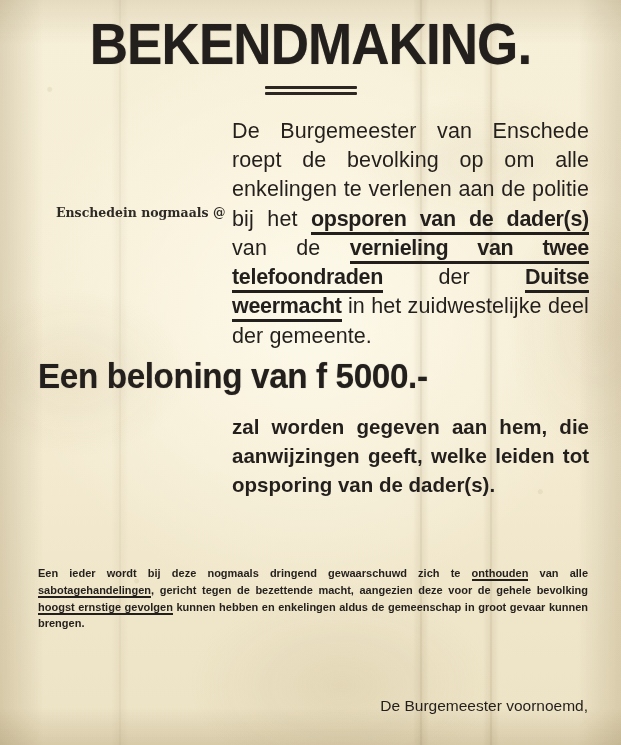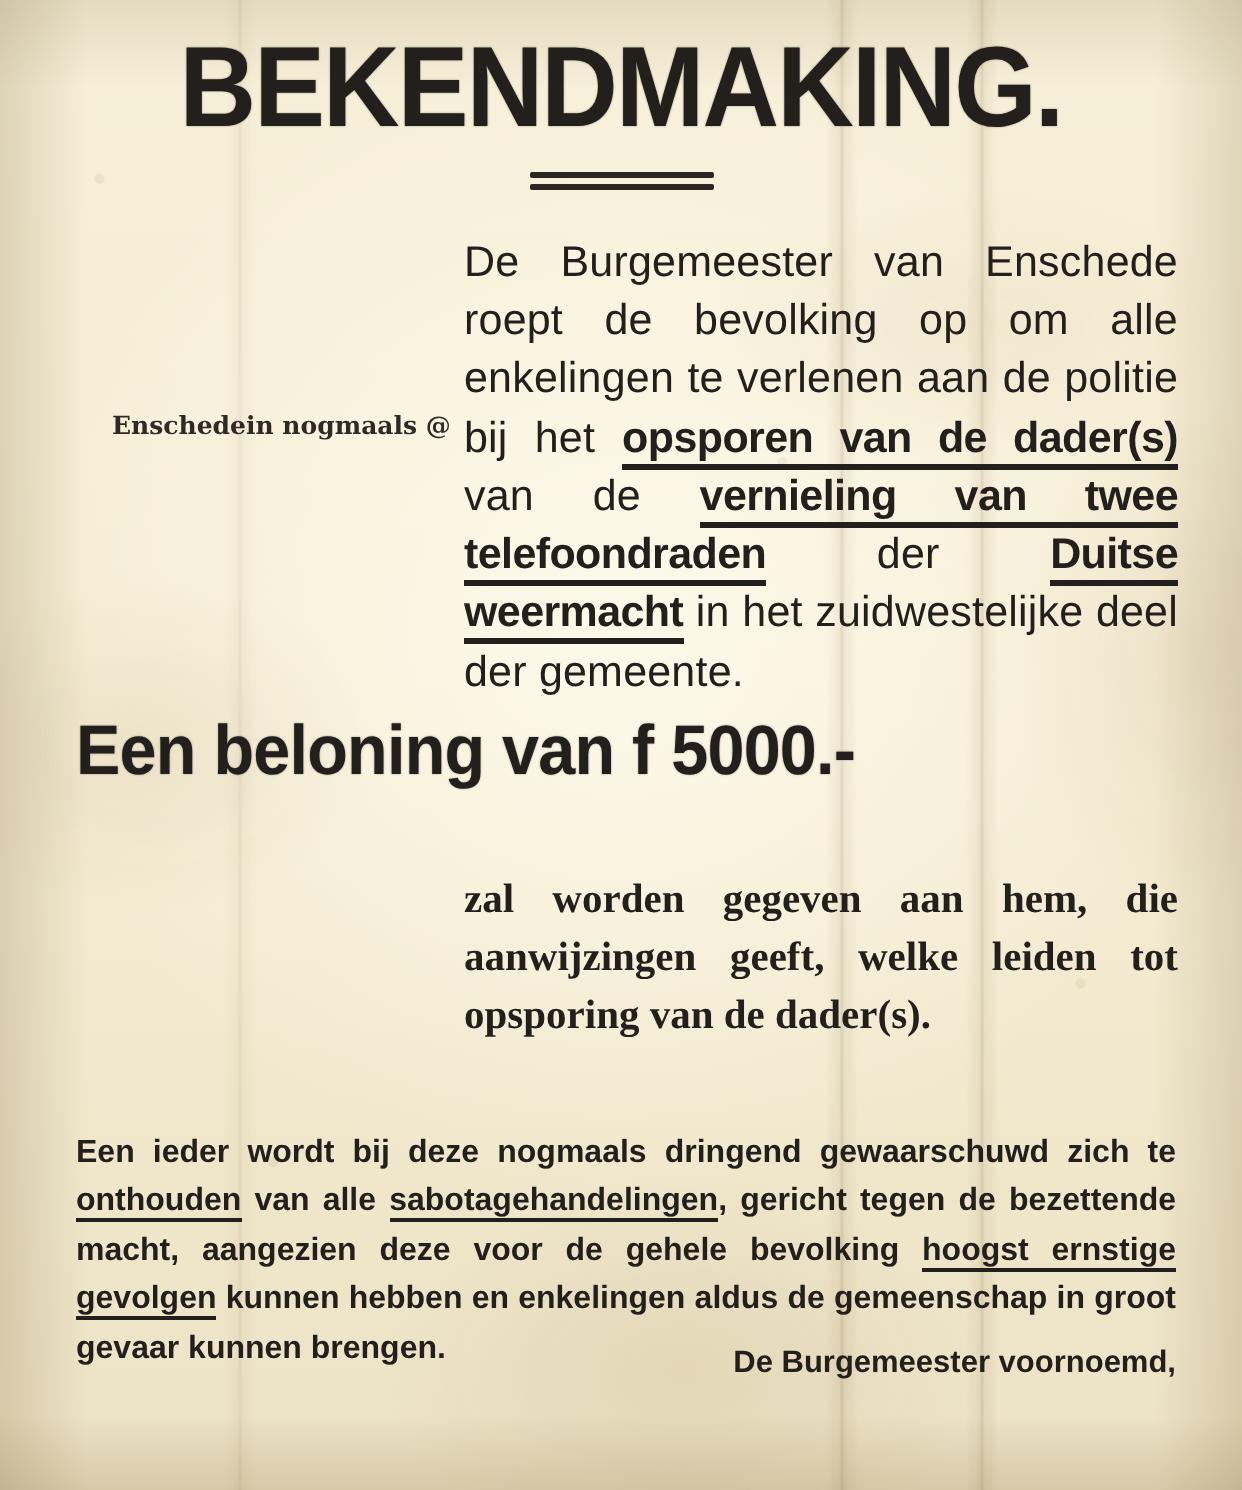"zal worden gegeven aan hem," div.col { font-family: Liberation Serif, serif -> none; top: 436px -> 413px }
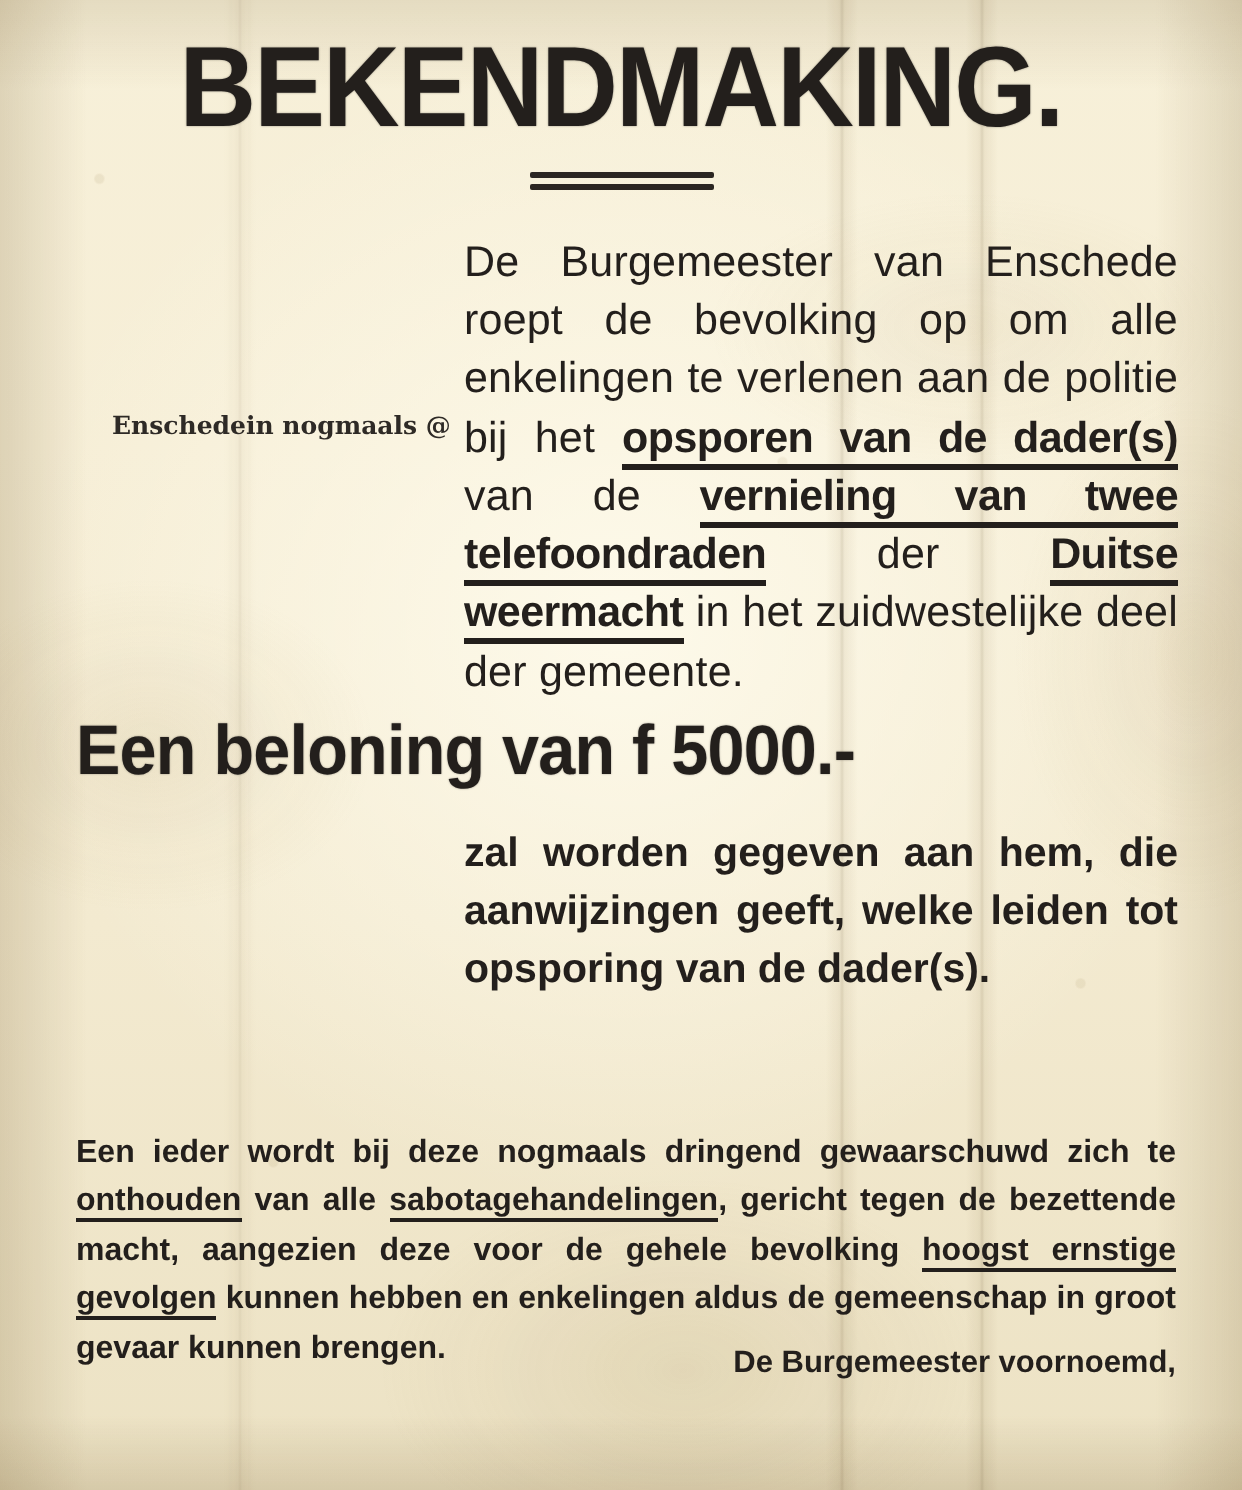"Een ieder wordt bij deze" .warning { font-size: 16px -> 11px }
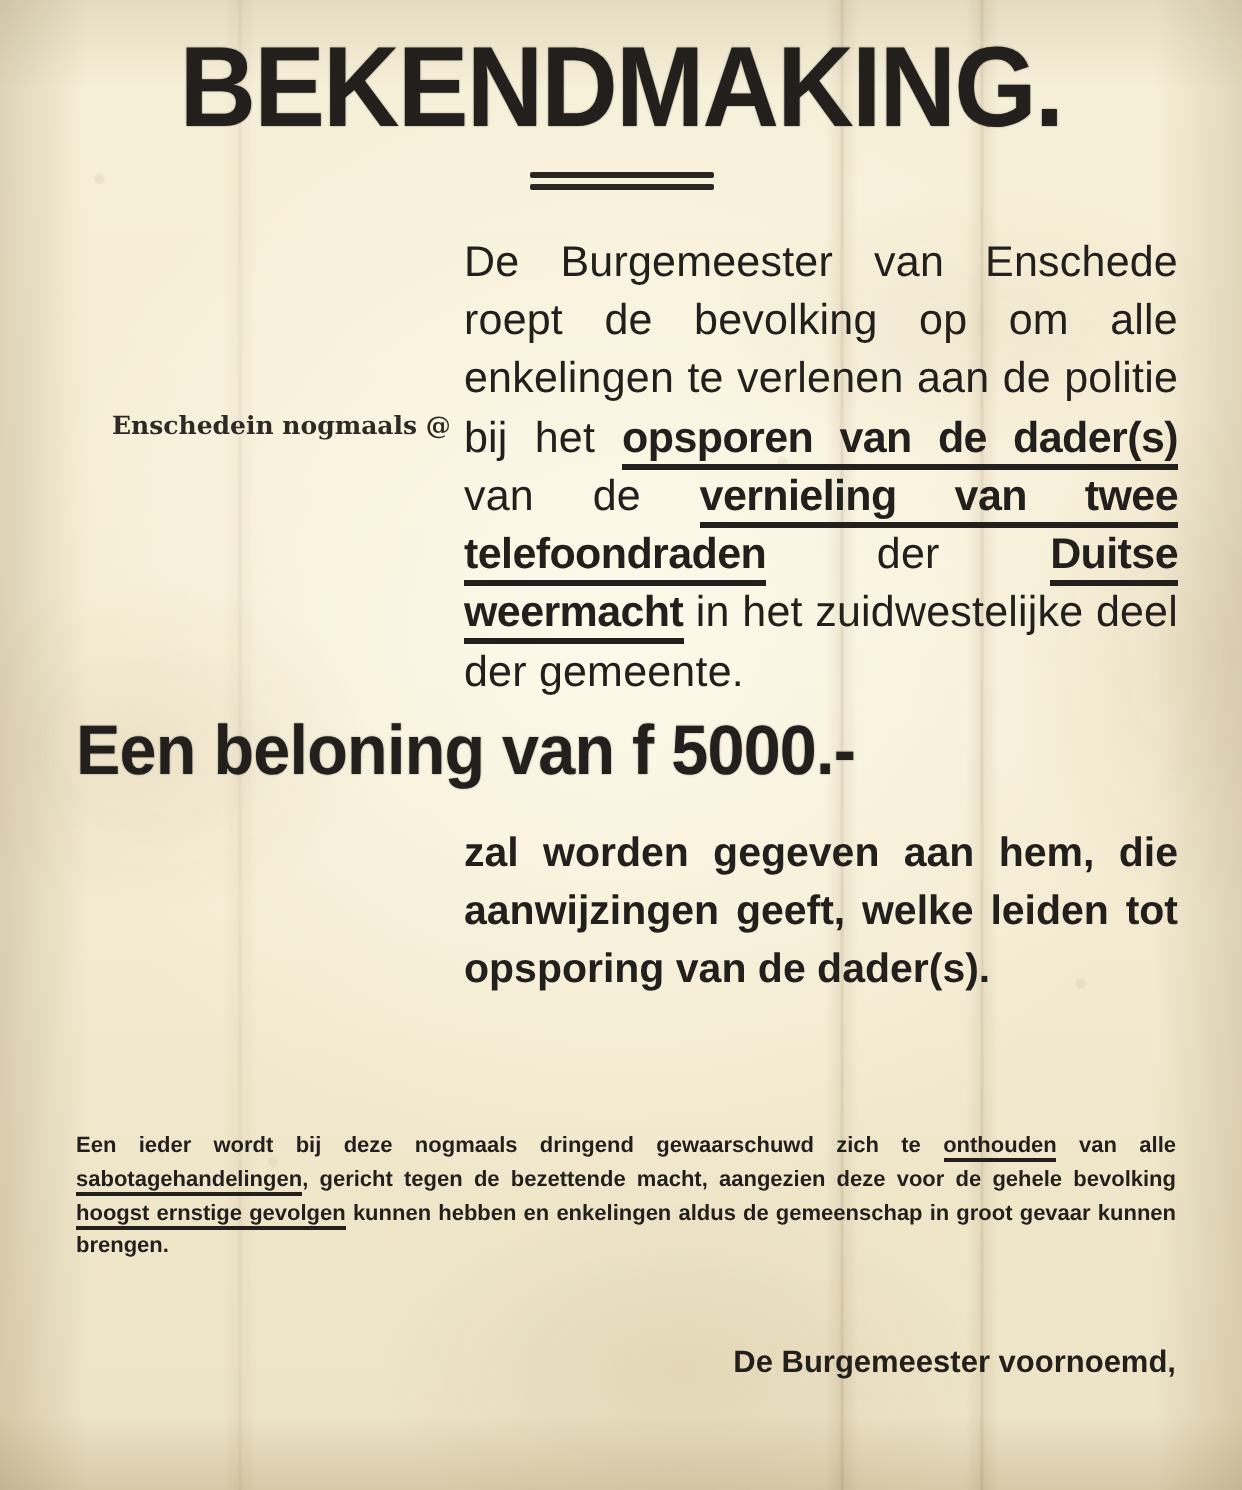"De Burgemeester voornoemd," .sign { font-weight: 700 -> 400; margin-top: none -> 24px }
